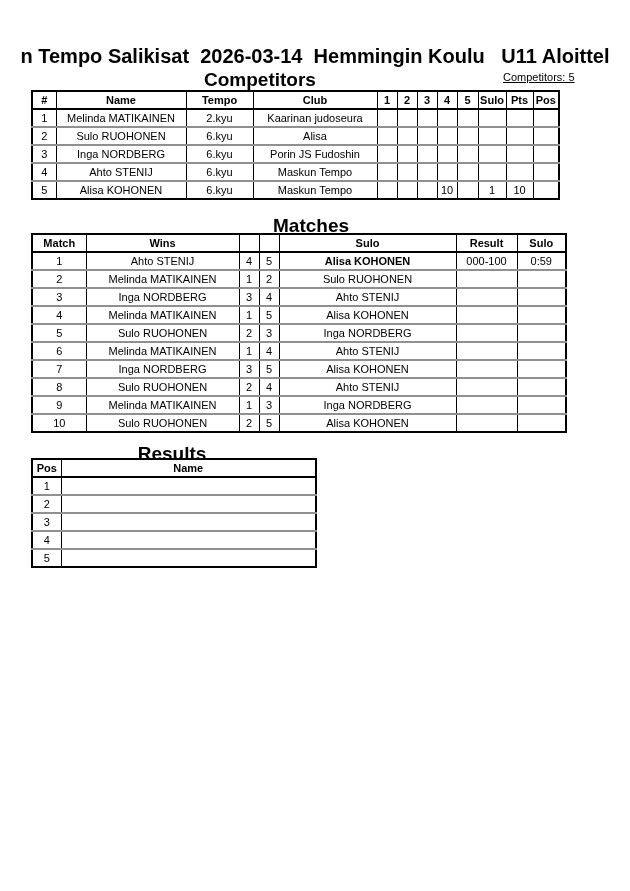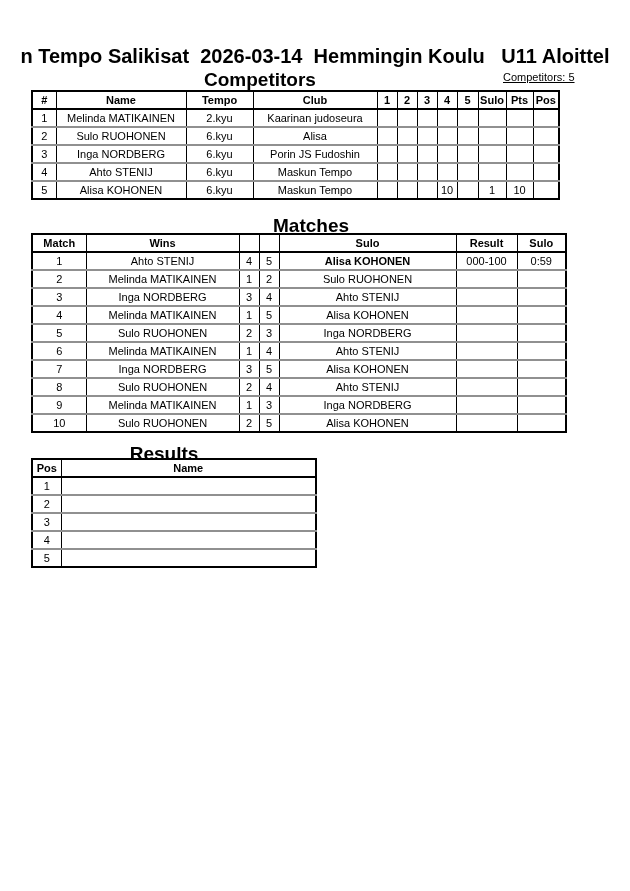"Results" .heading-results { left: 164px -> 172px }
